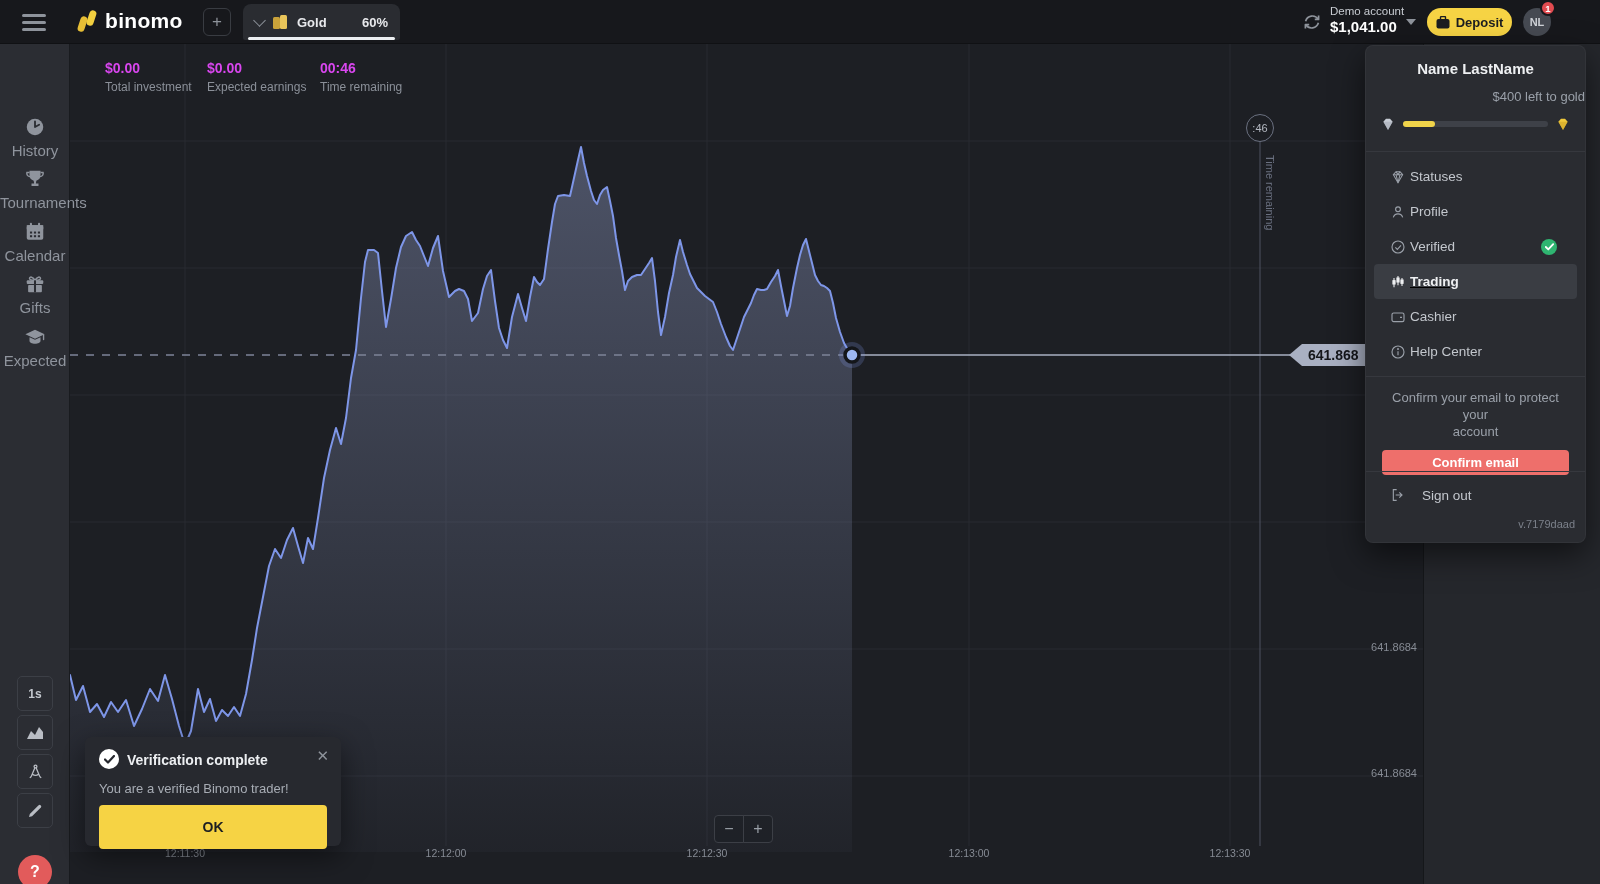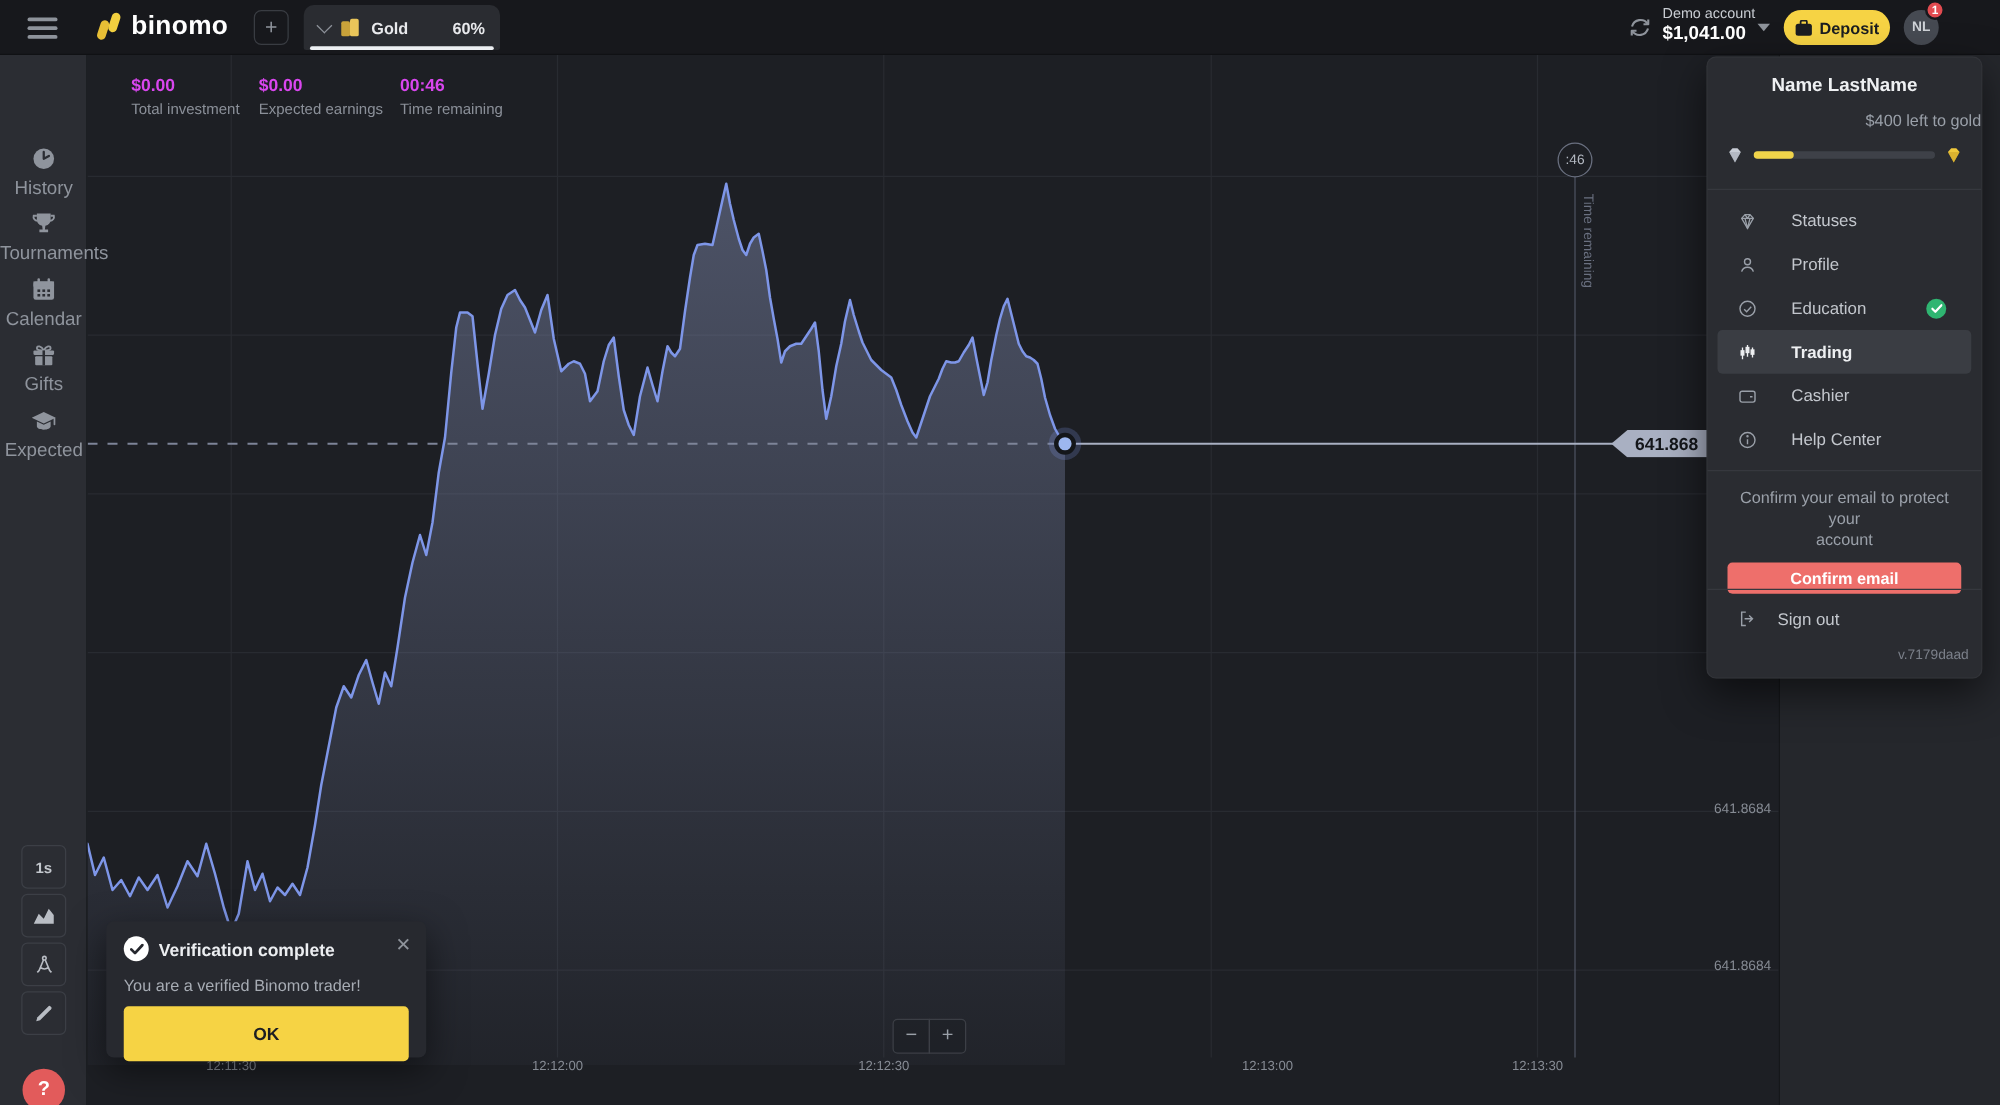"Statuses" .menu-row { gap: 27px -> 4px }
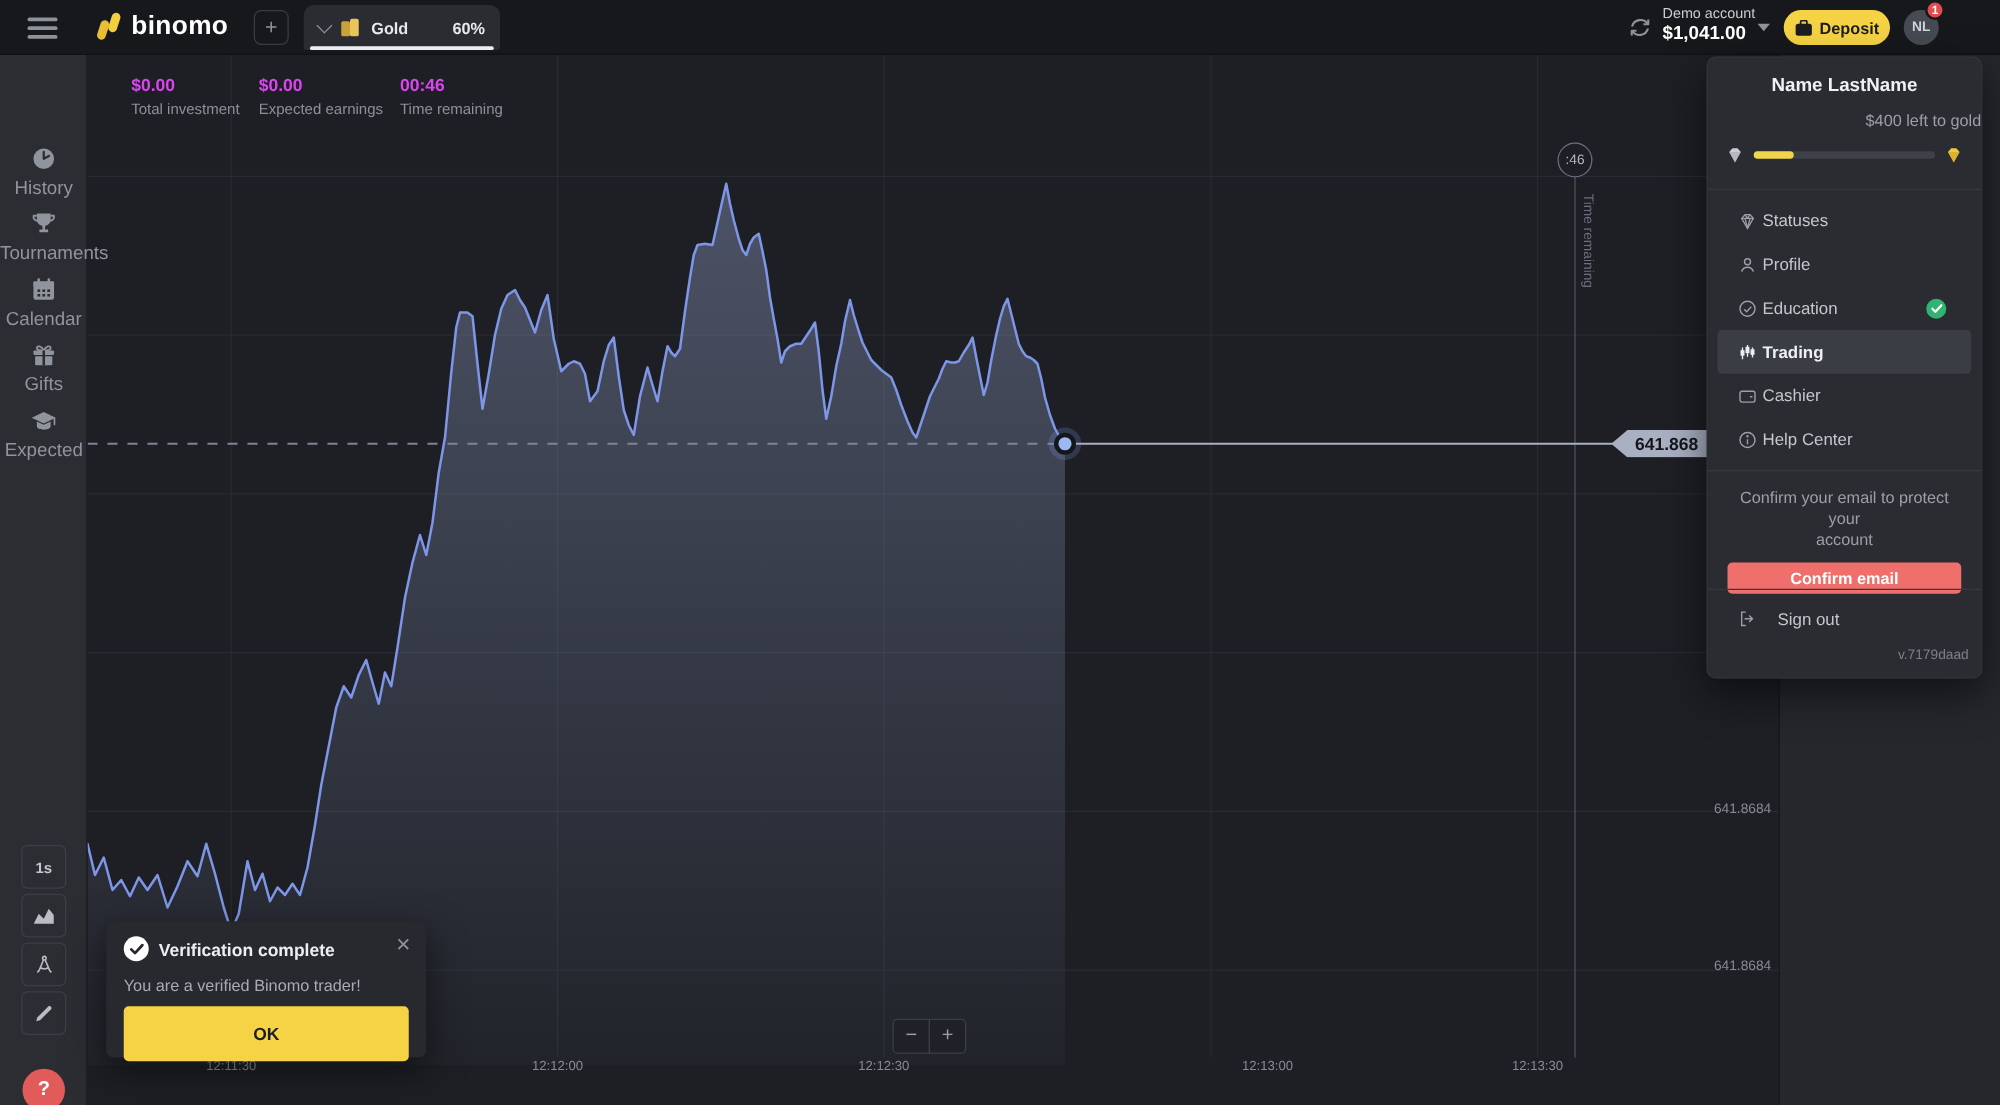"Education" span.label { text: Education -> Verified }
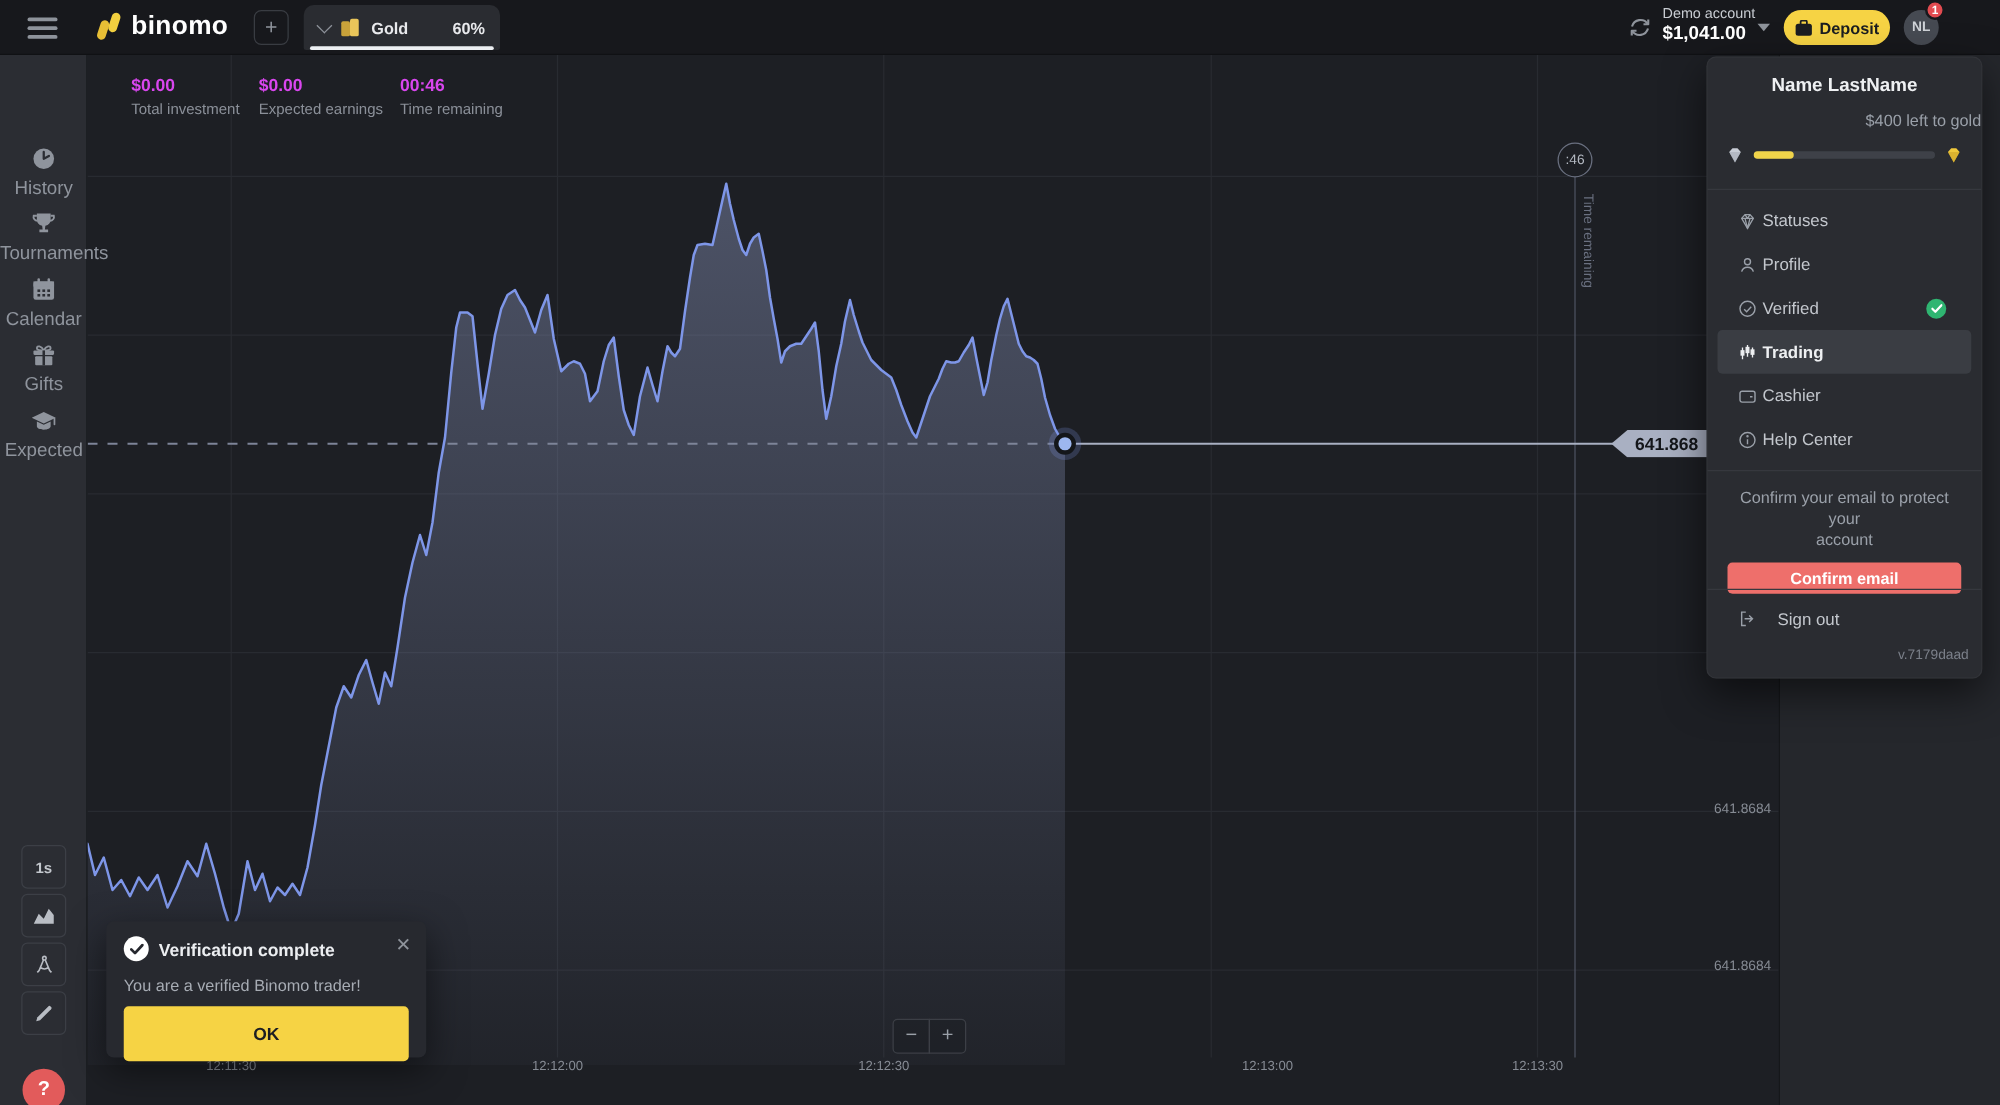"Trading" .menu-row.active { text-decoration: none -> underline }
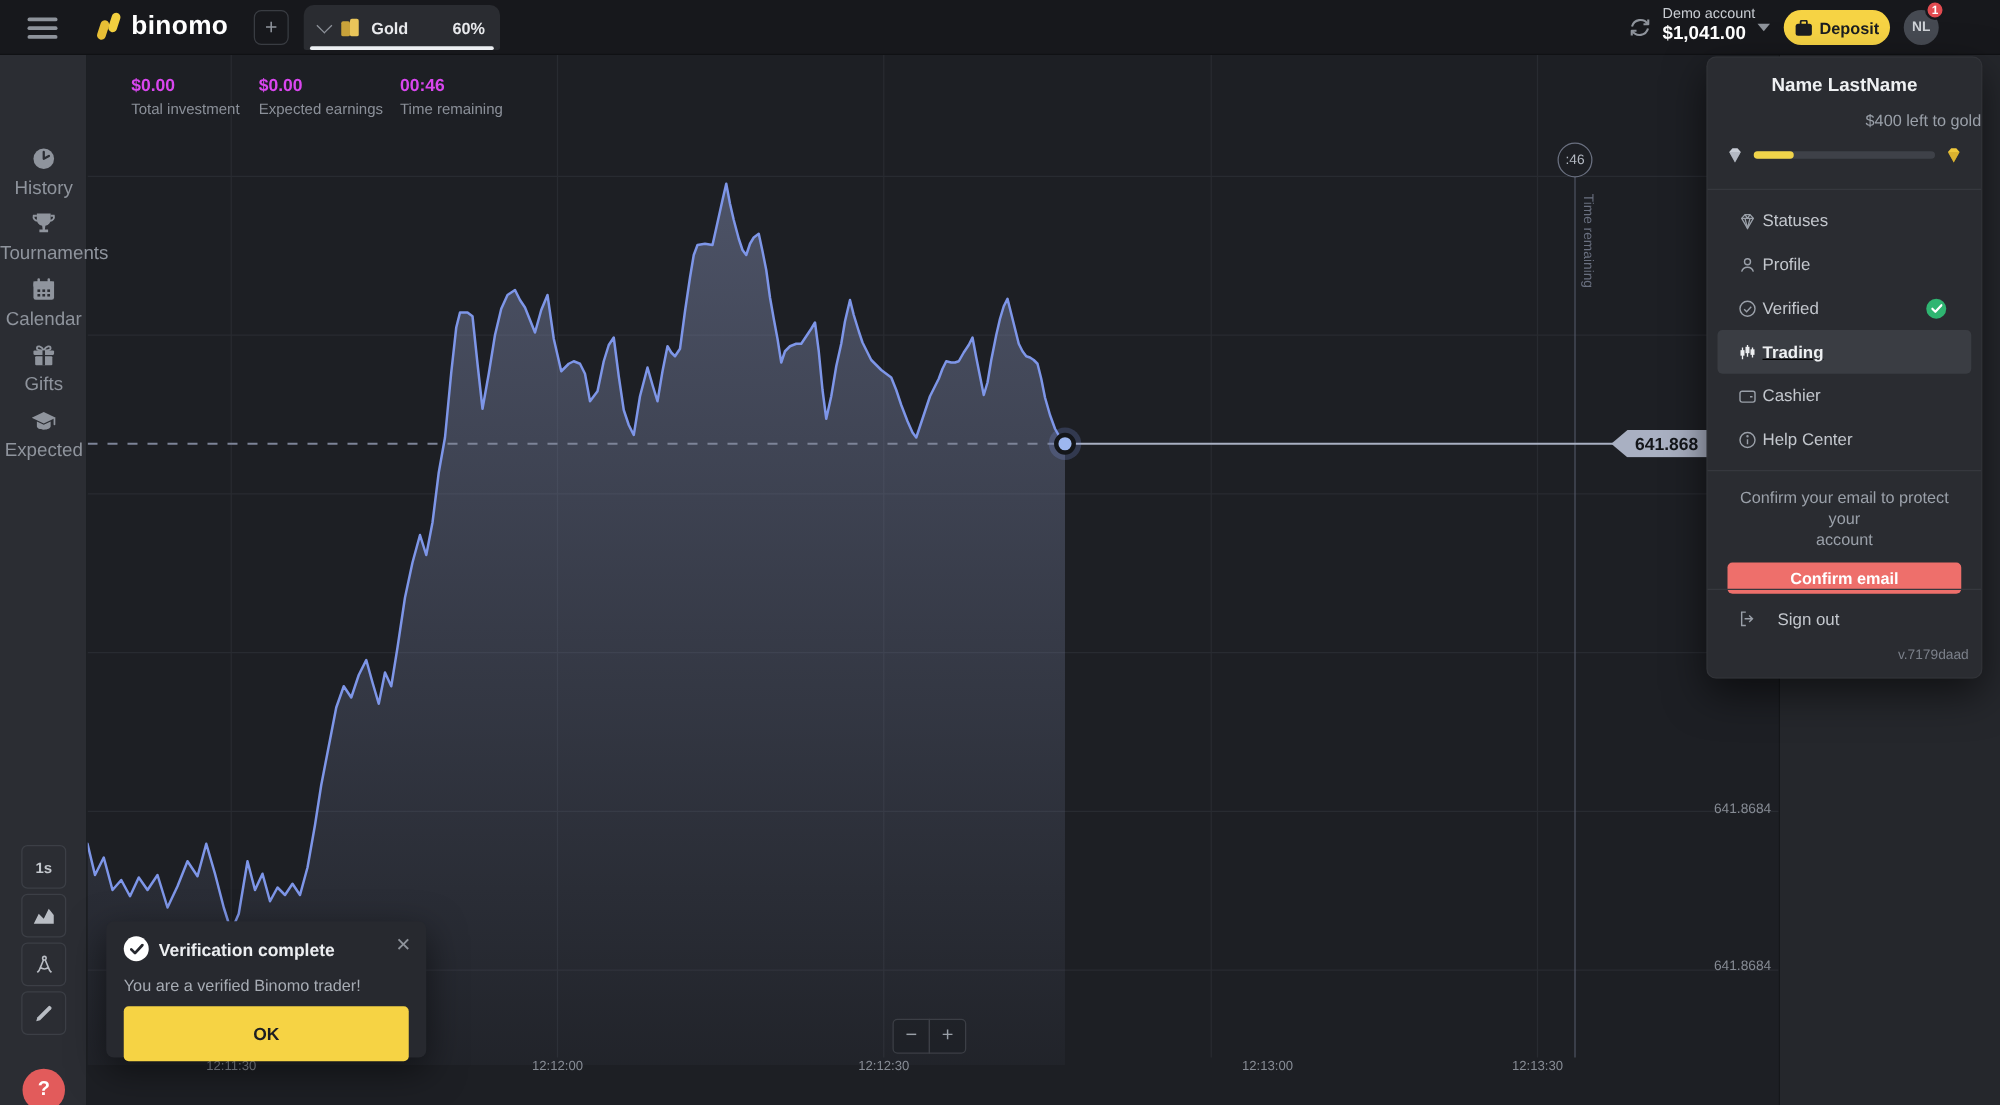"12:13:00" span.x-tick { left: 1014px -> 969px }
